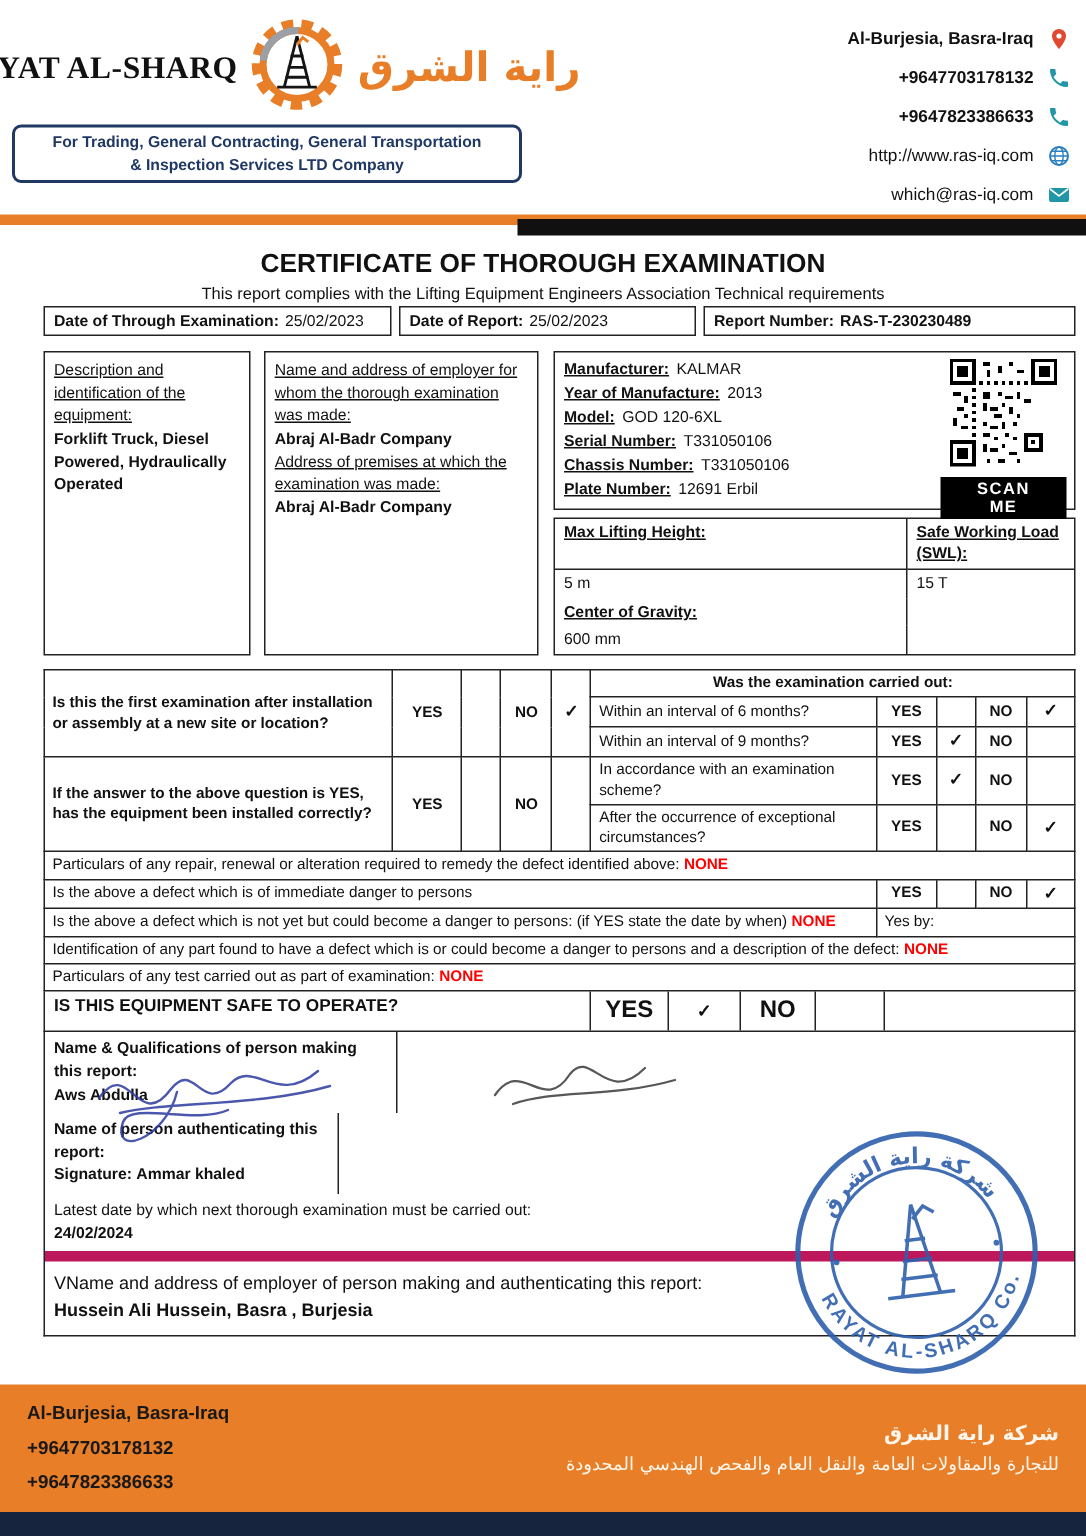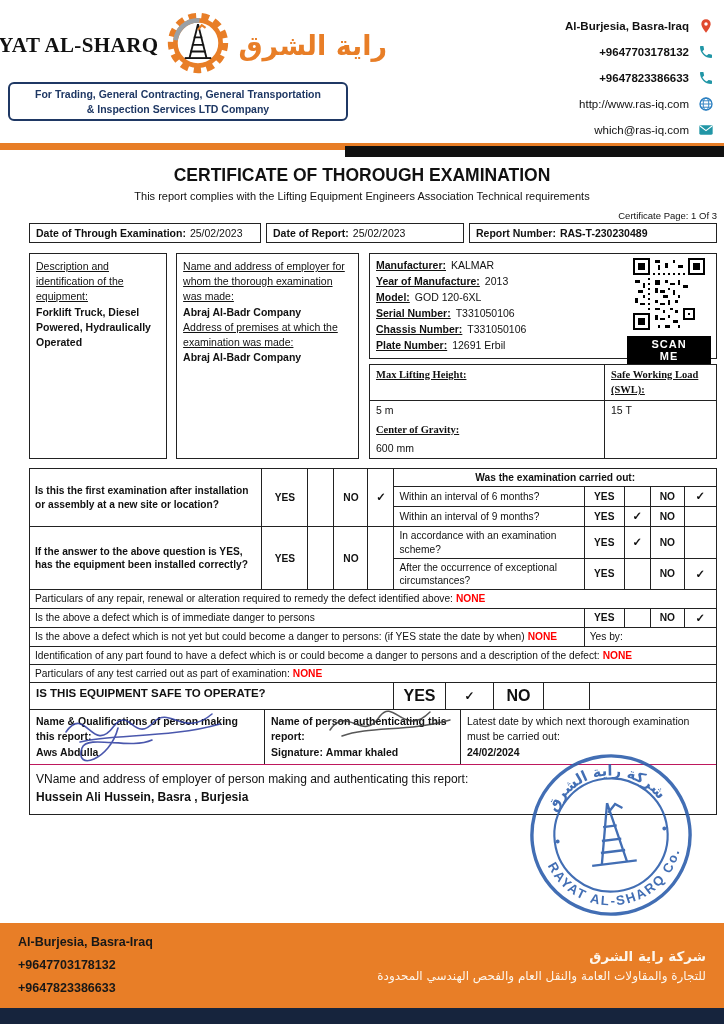"Certificate Page: 1 Of 3" div.cert-page { html: <div>Certificate Page: 1 Of 3</div> -> none }
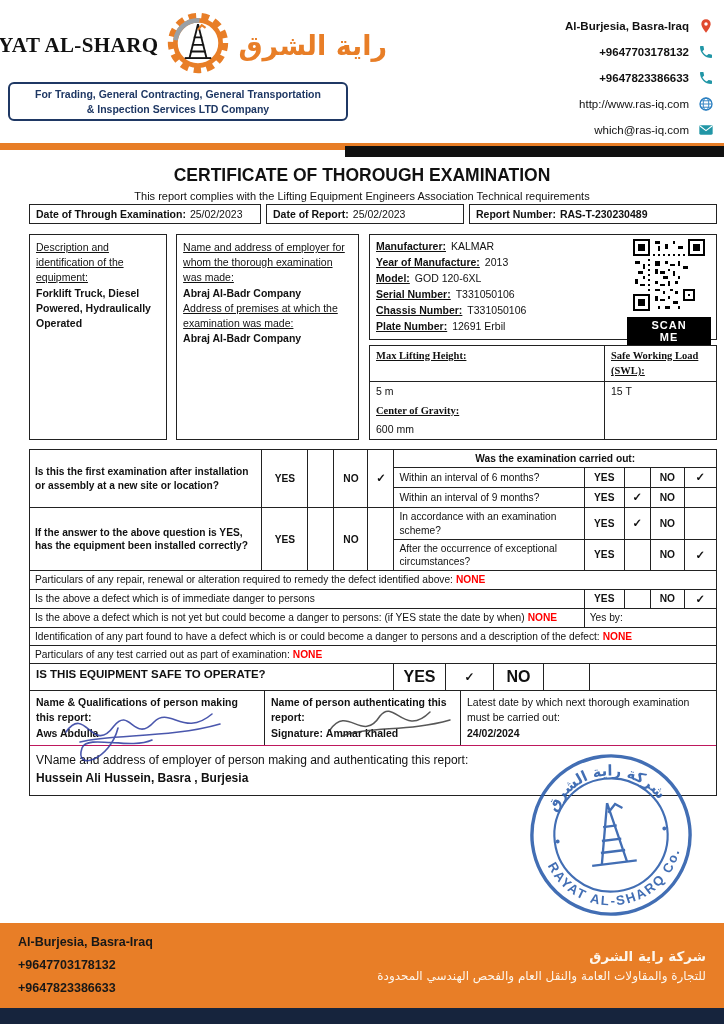"Max Lifting Height:" .lt .u { font-family: Liberation Serif, serif -> none }
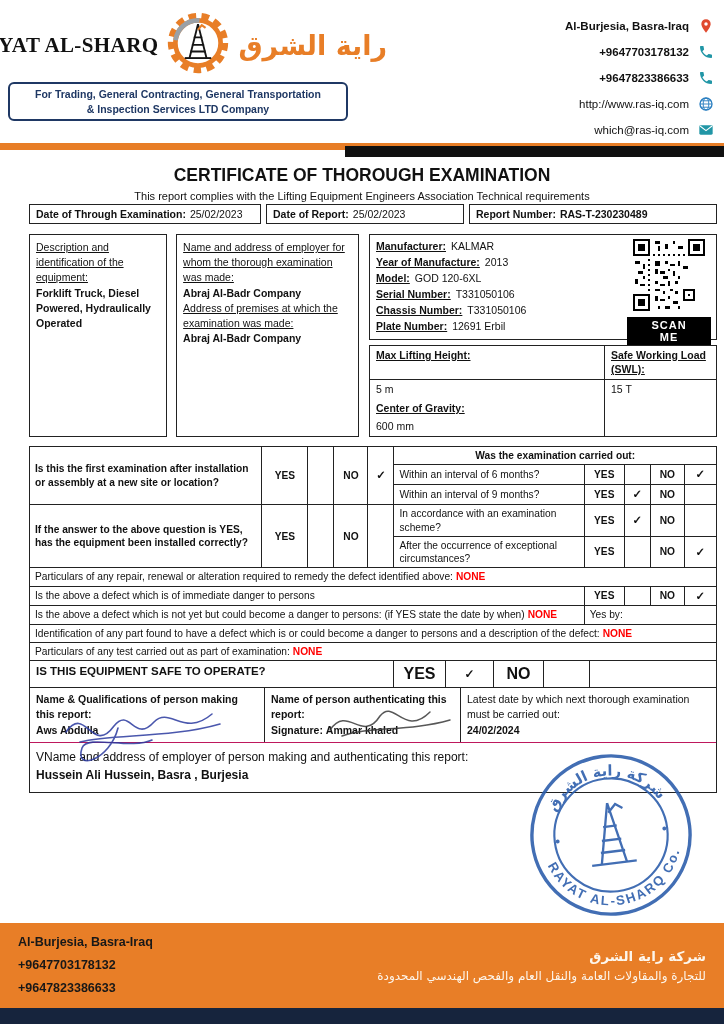"Name & Qualifications of person" .so-row { border-bottom: 1px solid #be185d -> 7px solid #be185d; flex-direction: none -> column }
